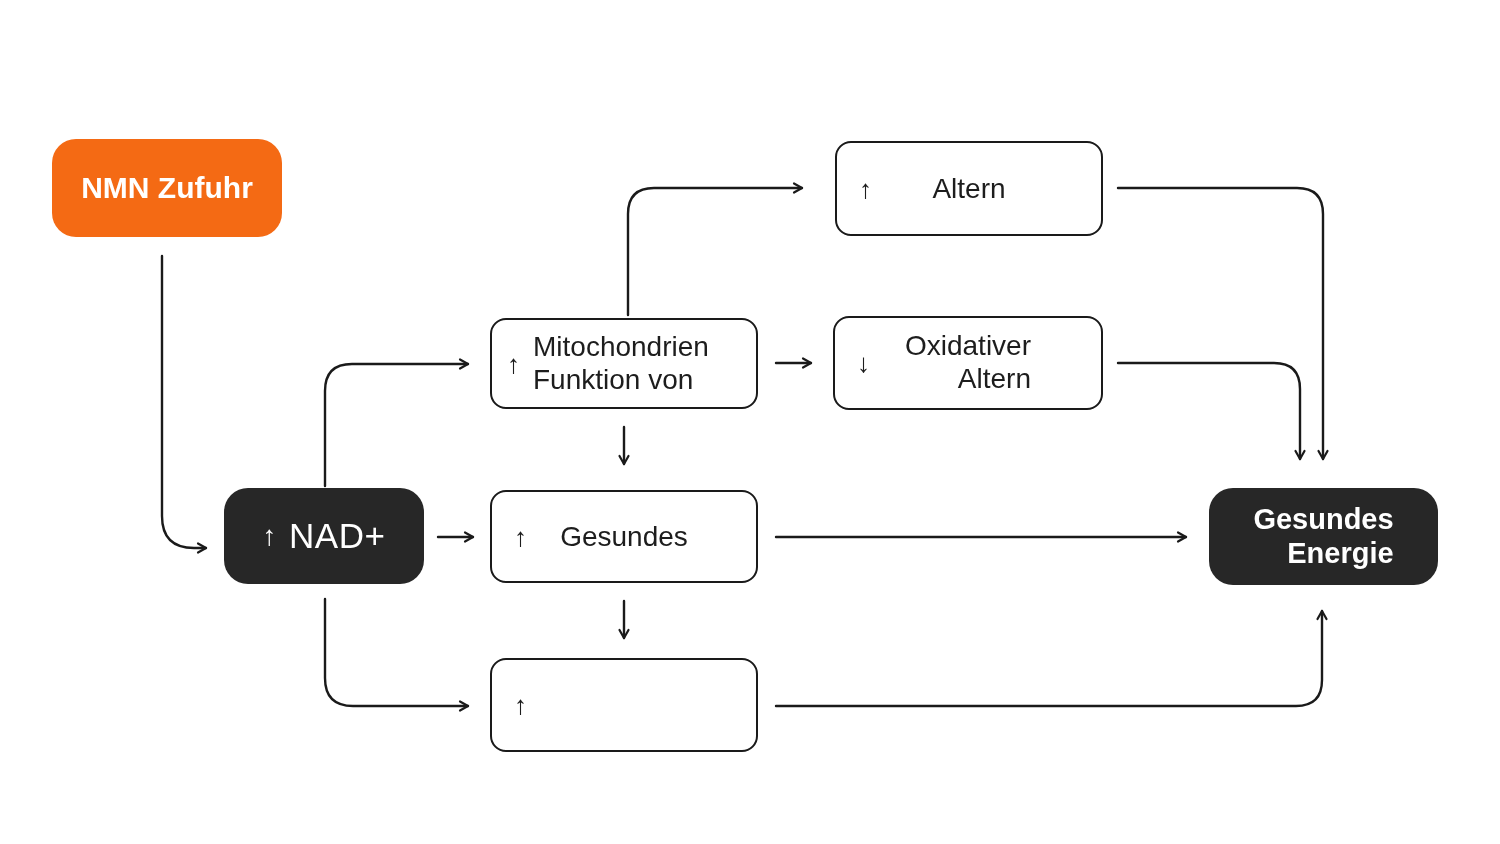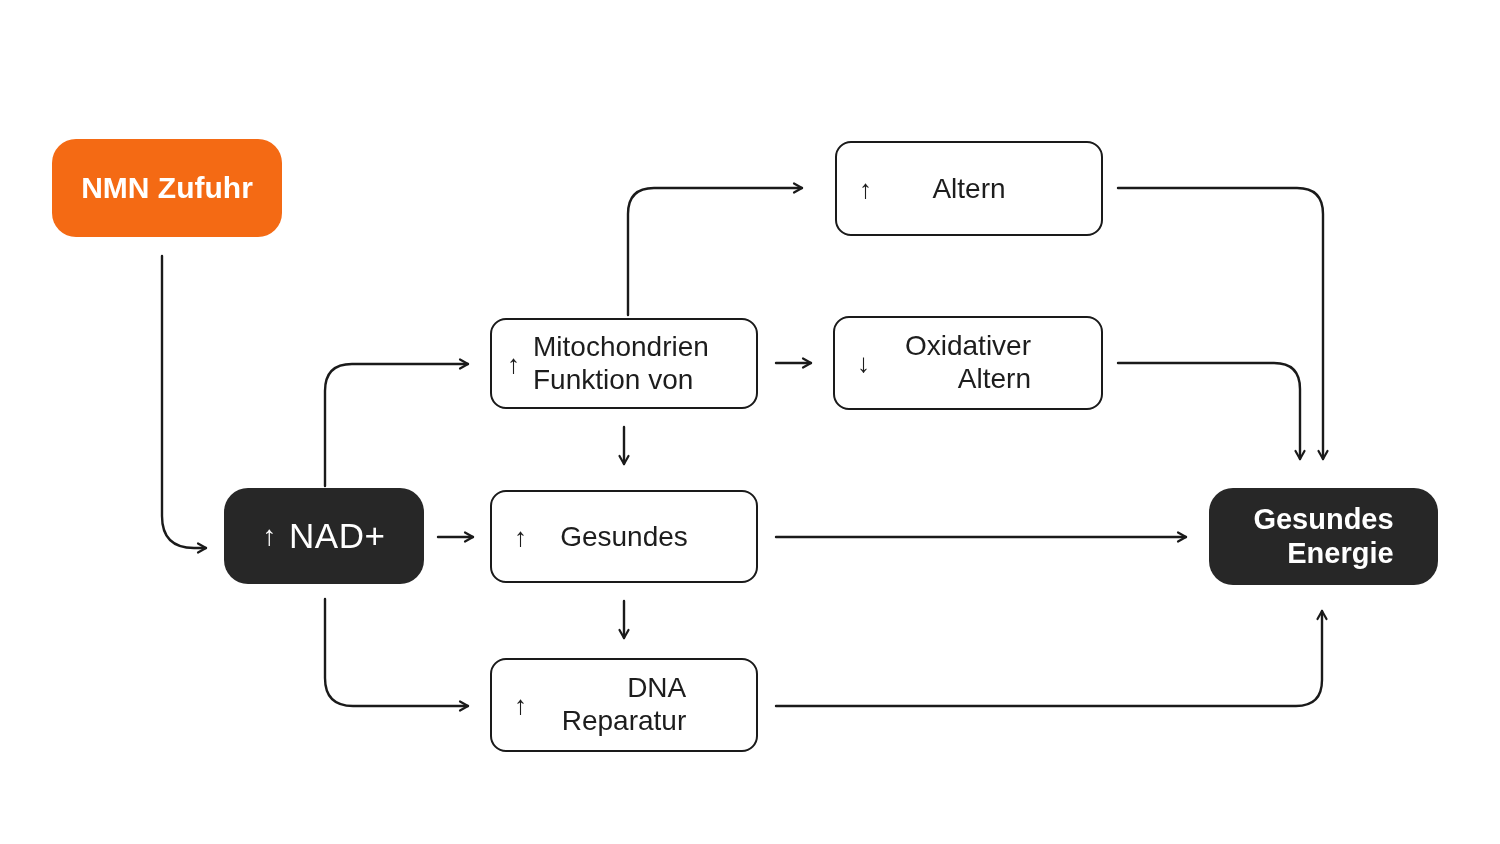"DNA" div.twoline { html: <div> <div>DNA</div> <div>Reparatur</div> </div> -> none }
